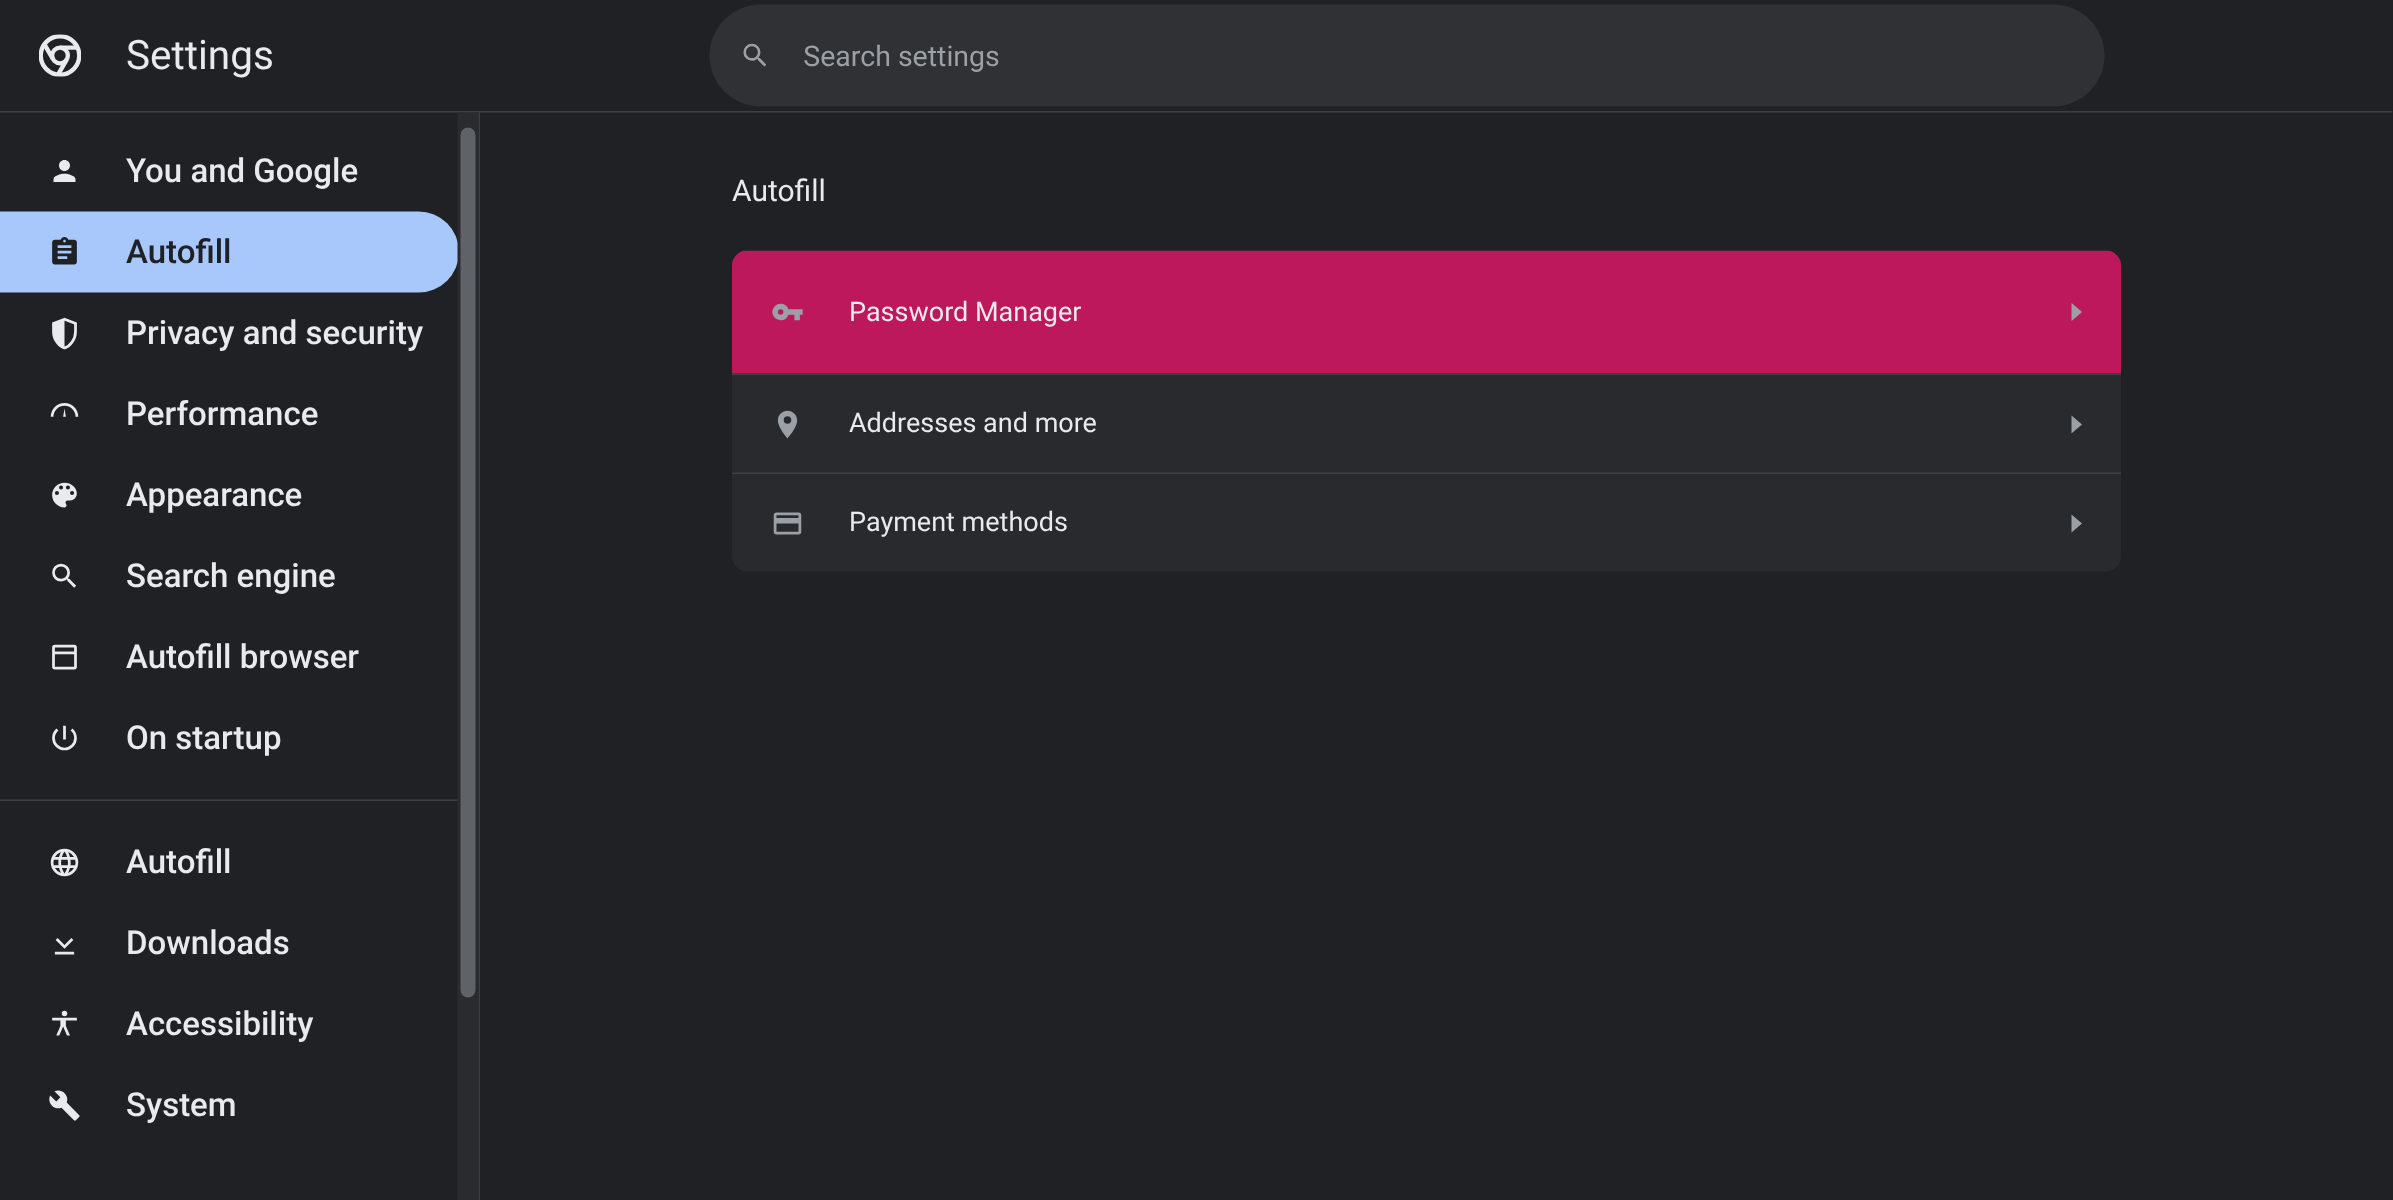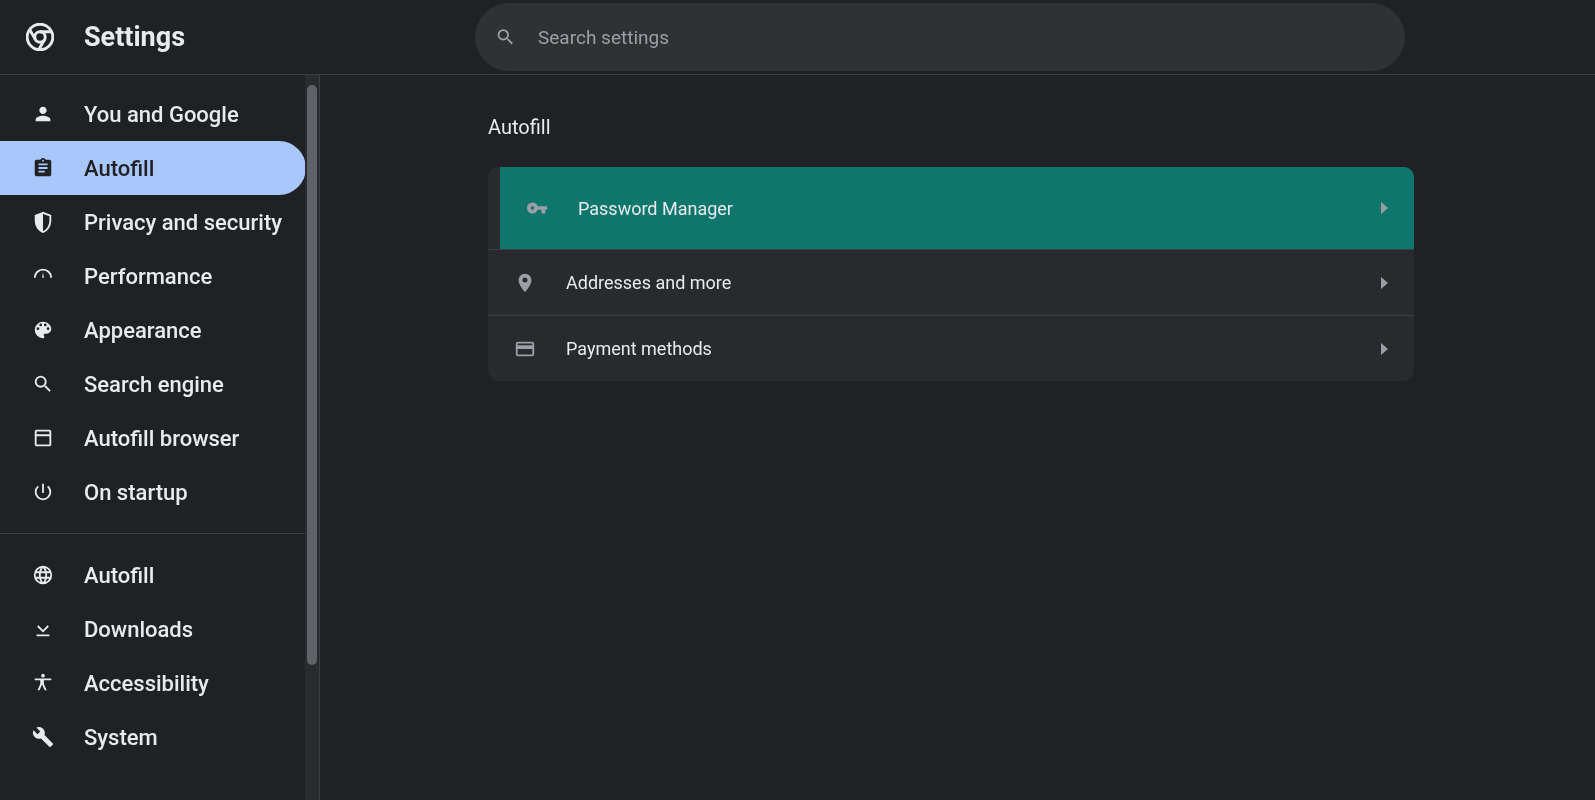"Settings" .header .title { font-weight: 700 -> 400 }
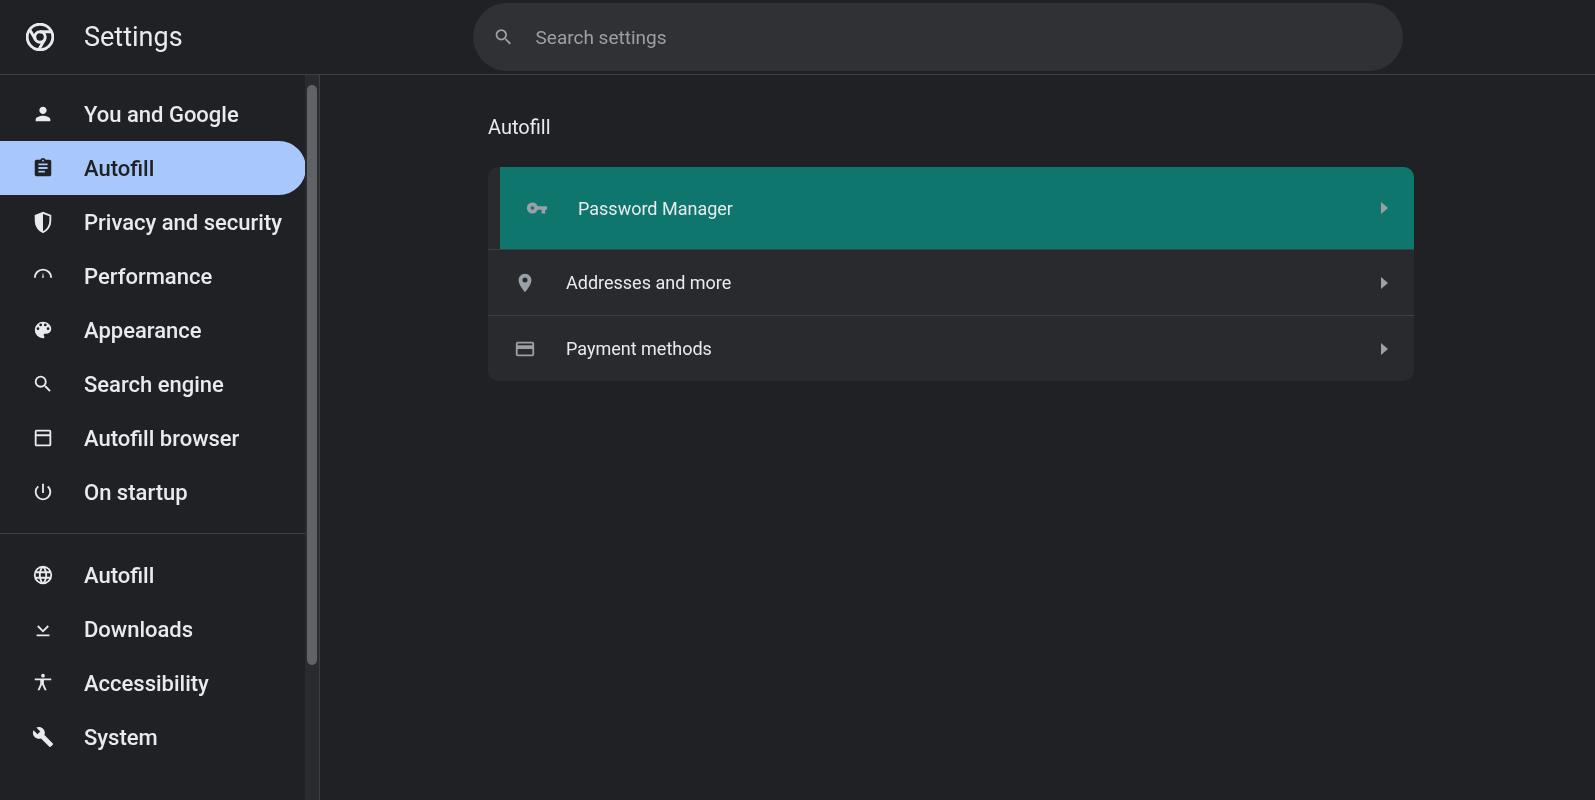"Password Manager" .card-row.hover { background: #0f766e -> #be185d; margin-left: 12px -> none }
